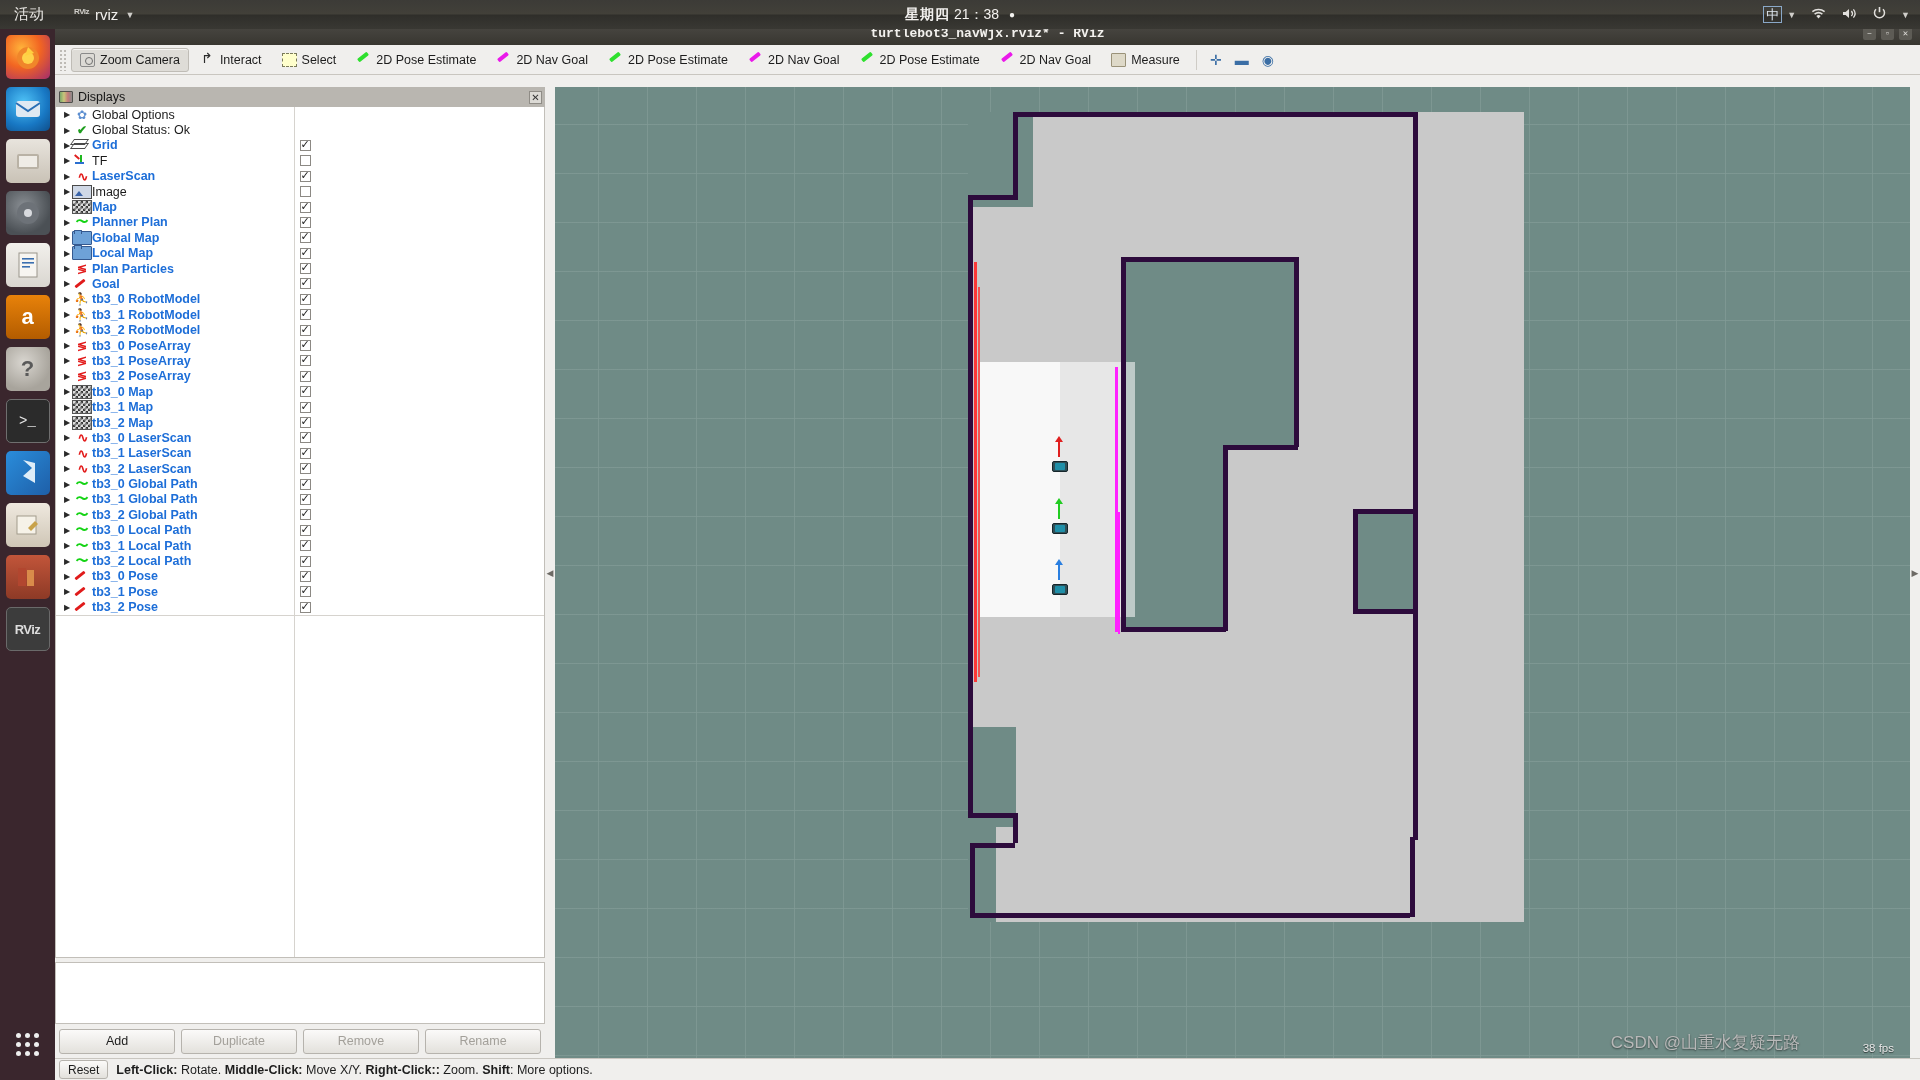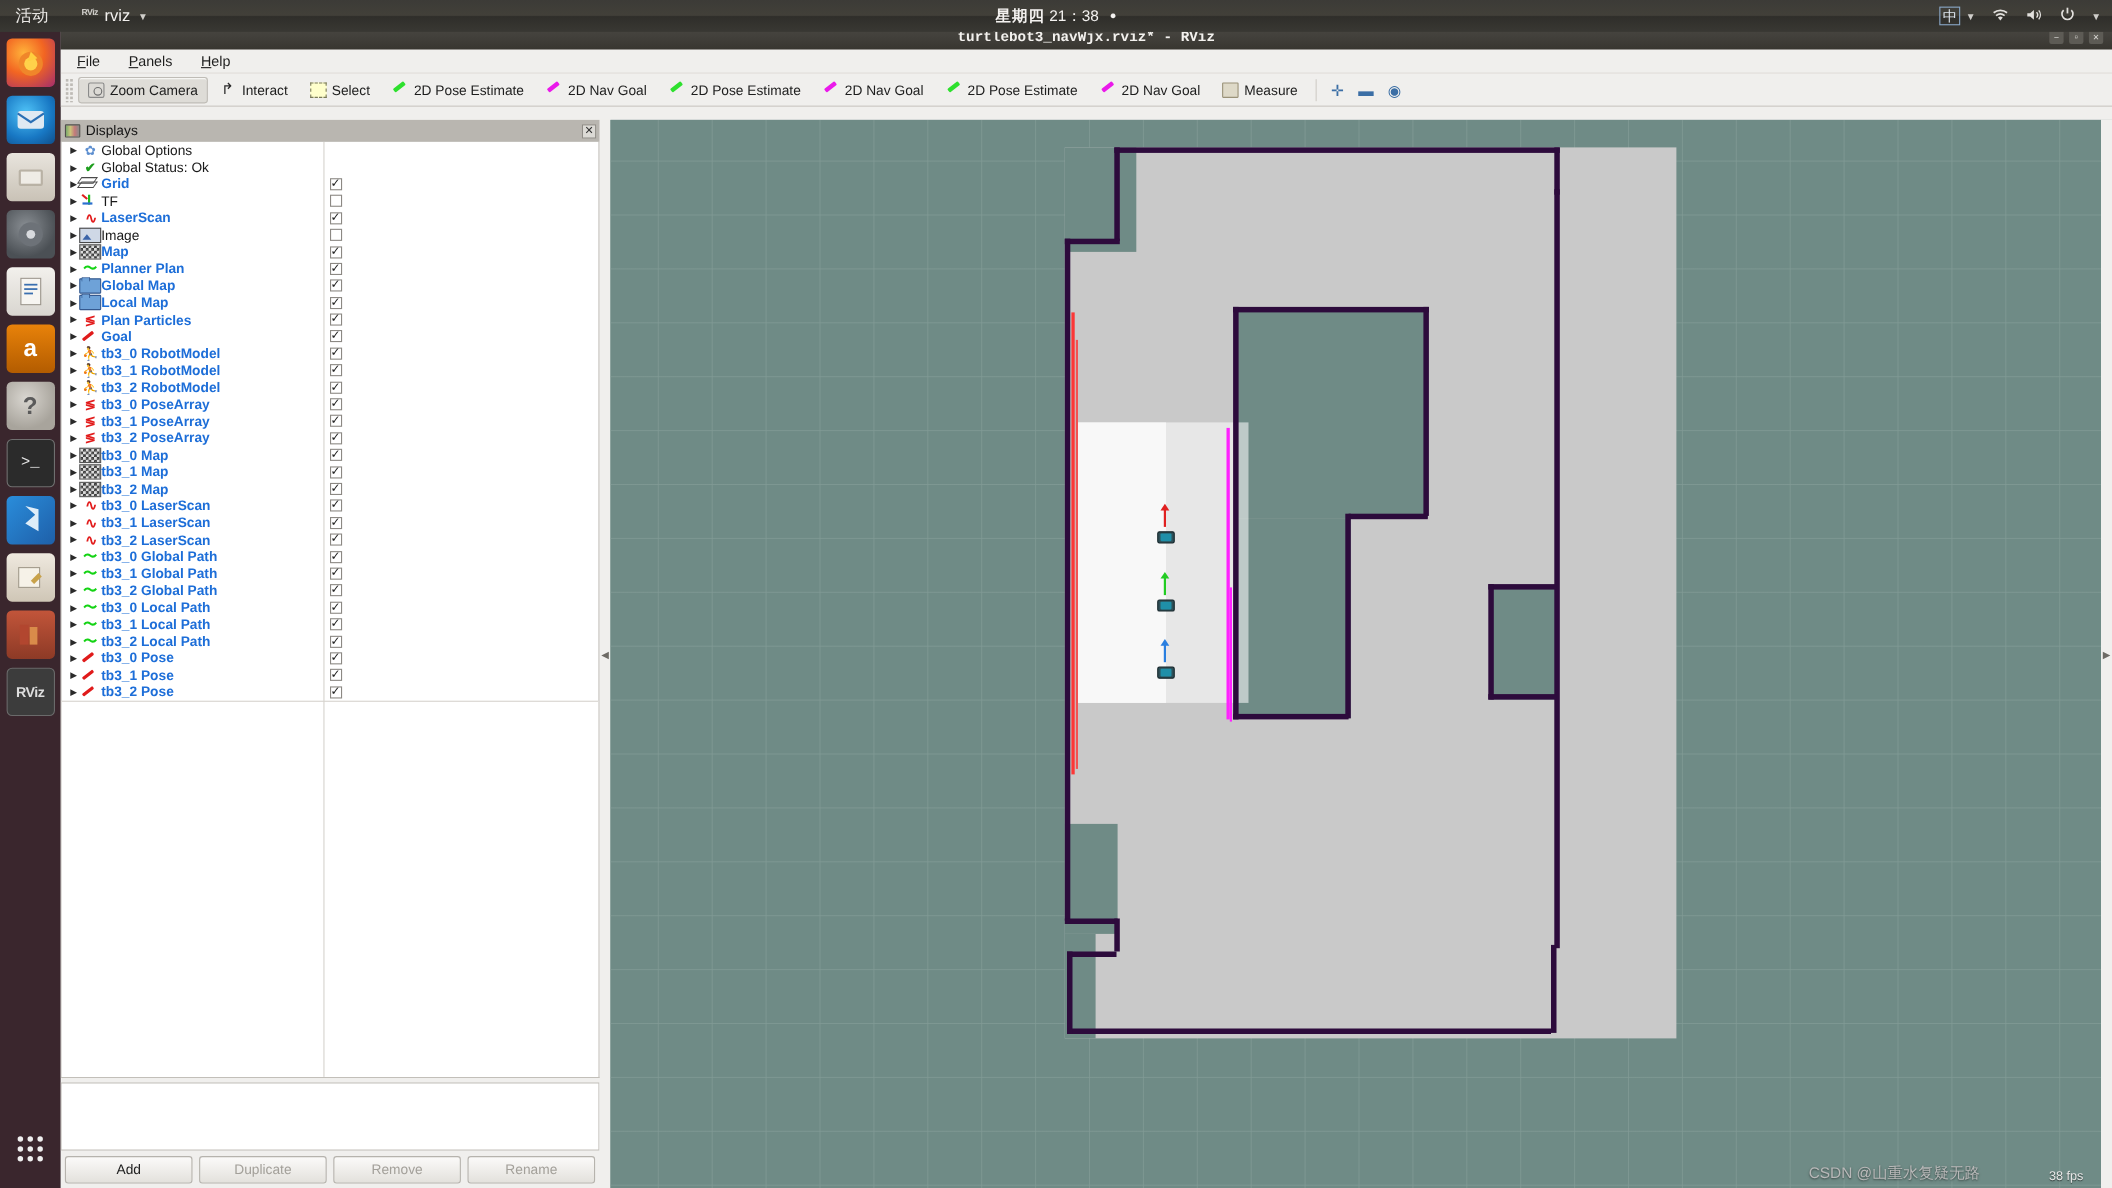"File" div { html: <div> <div><u>F</u>ile</div> <div><u>P</u>anels</div> <div><u>H</u>elp</div> </div> -> none }
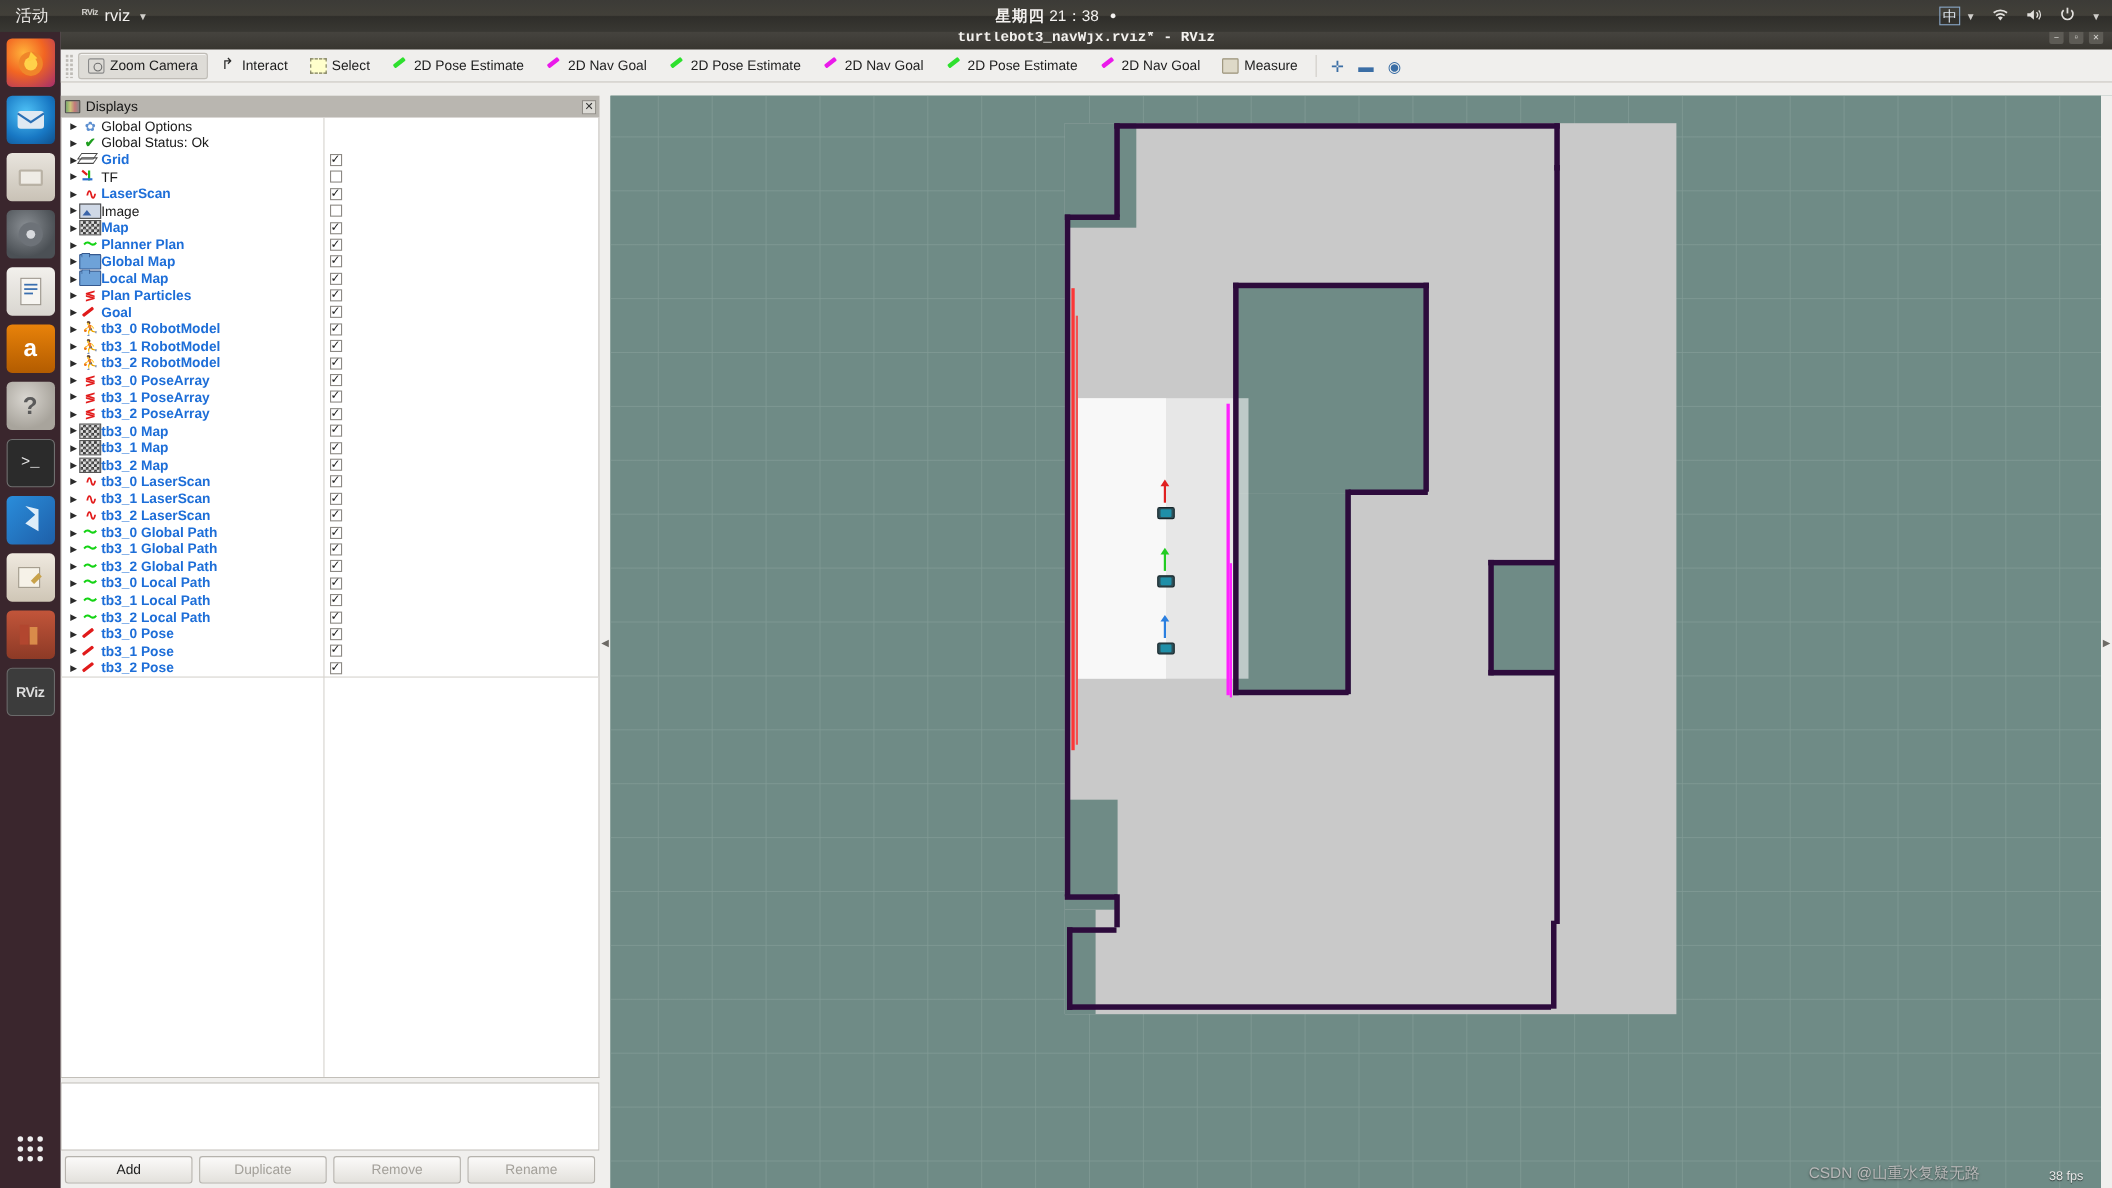"CSDN @山重水复疑无路" #watermark { font-size: 14px -> 17px }
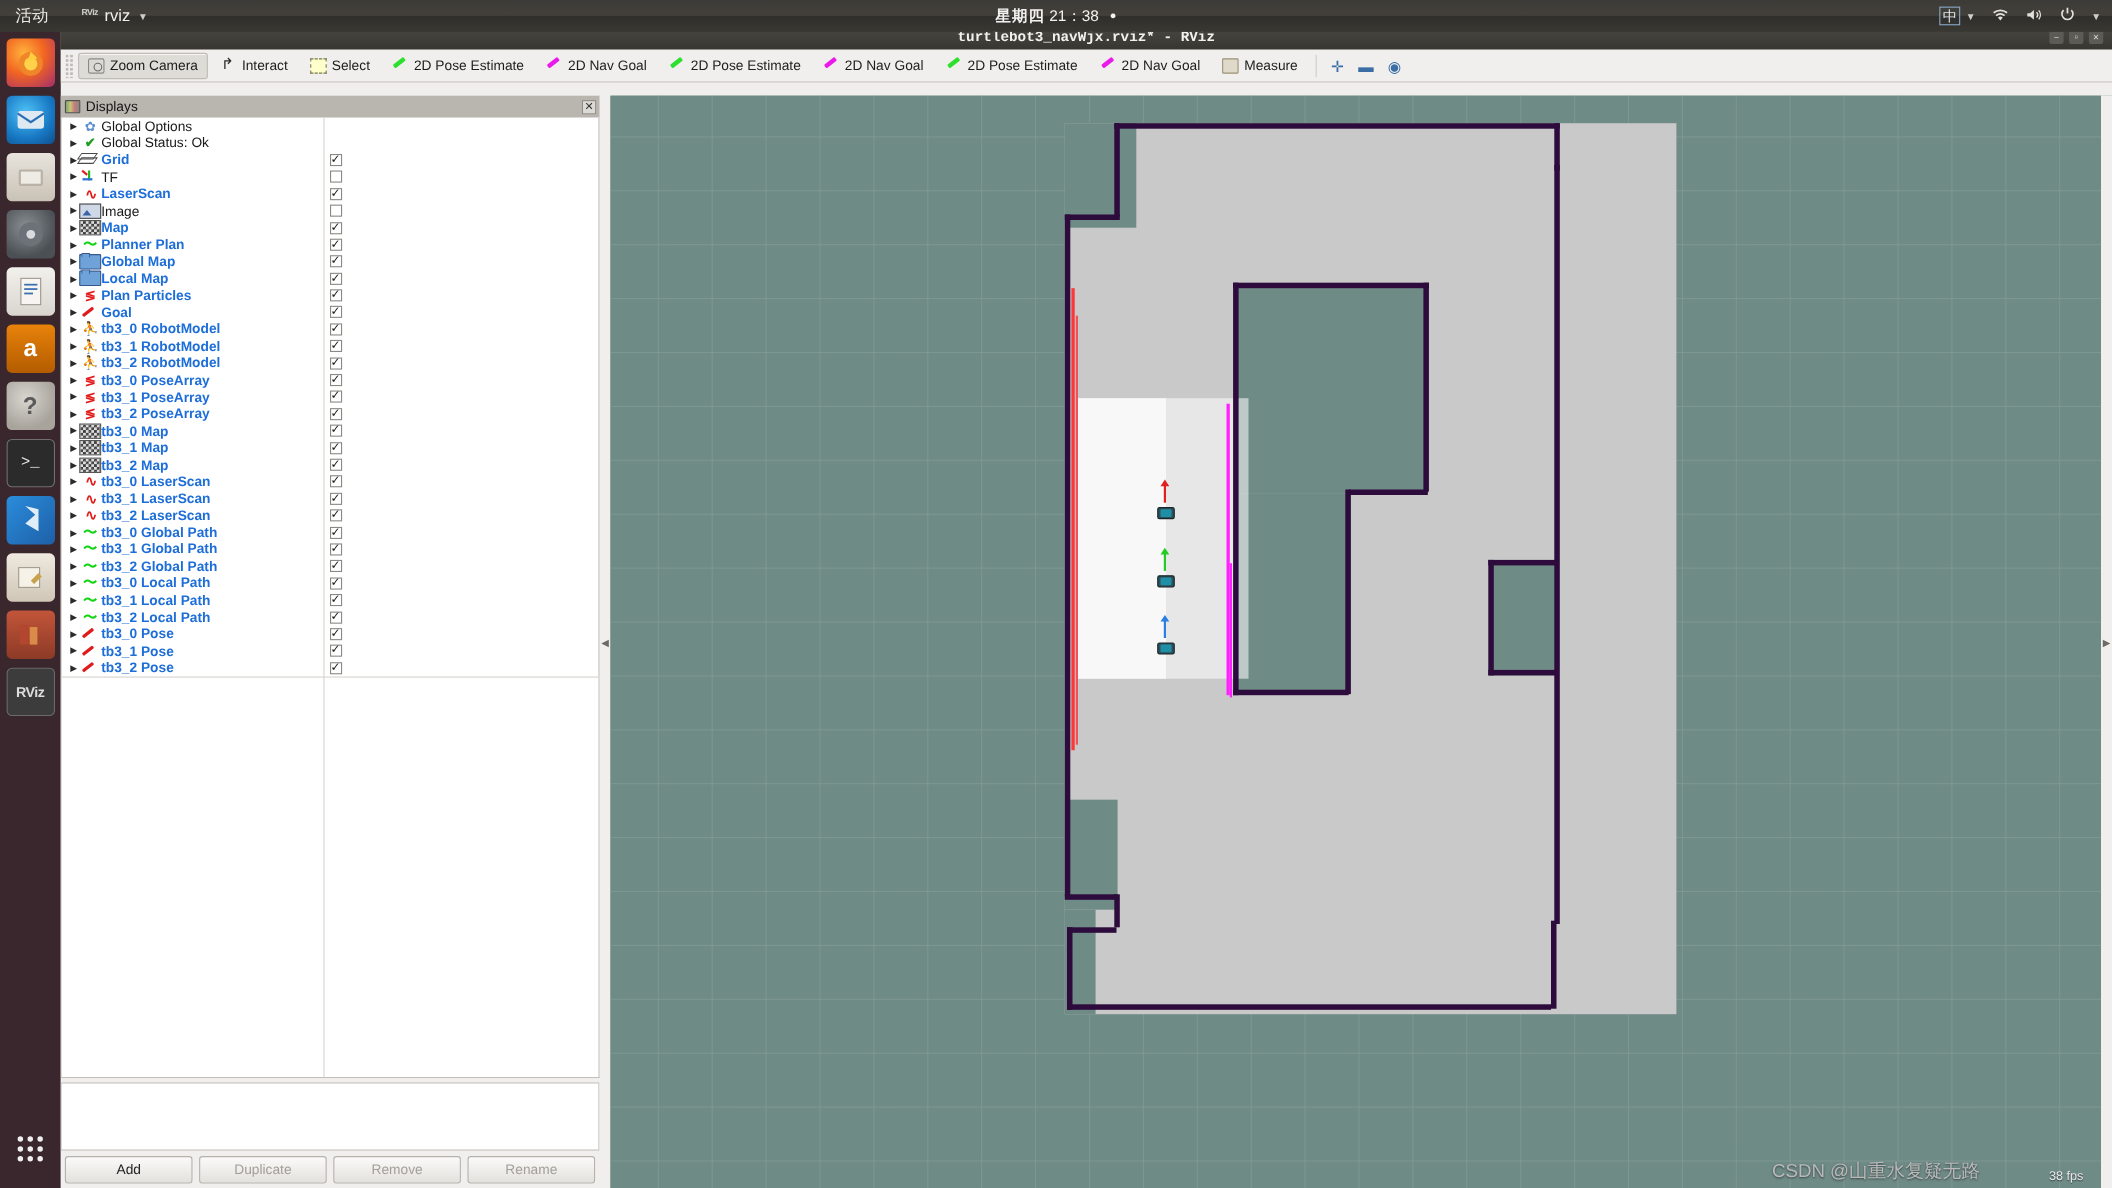"Reset" div { html: none -> <div> <div>Reset</div> <div><b>Left-Click:</b><span> Rotate. </span><b>Middle-Click:</b><span> Move X/Y. </span><b>Right-Click::</b><span> Zoom. </span><b>Shift</b><span>: More options.</span></div> </div> }
